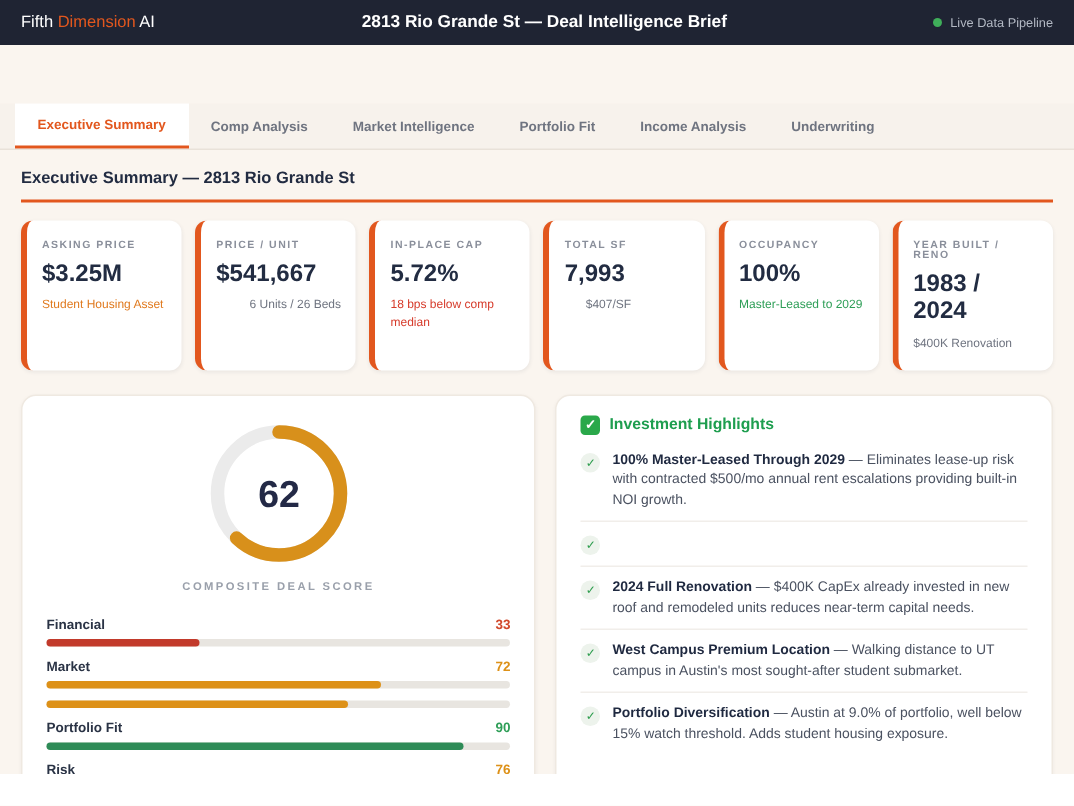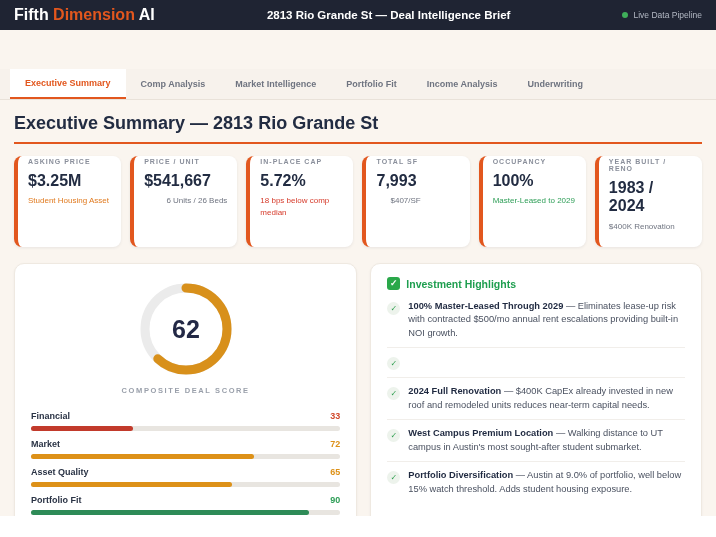"Fifth Dimension AI" .brand { font-size: 16px -> 11px; font-weight: bold -> normal }
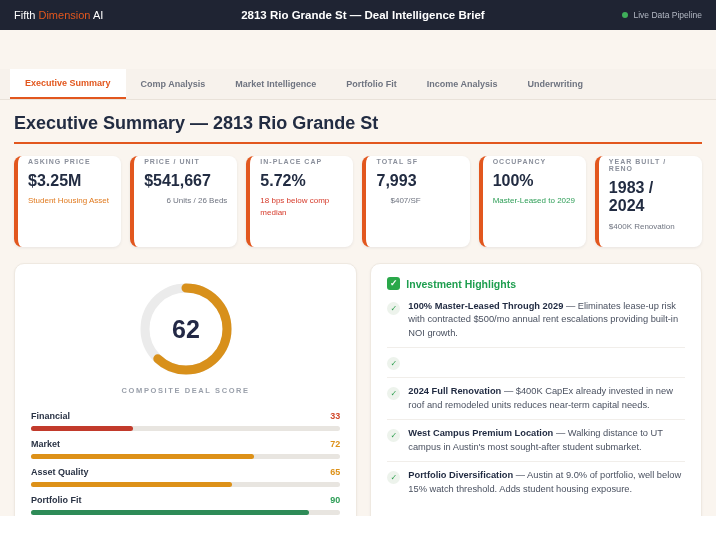"Executive Summary — 2813 Rio" .section-title { font-size: 18px -> 11px }
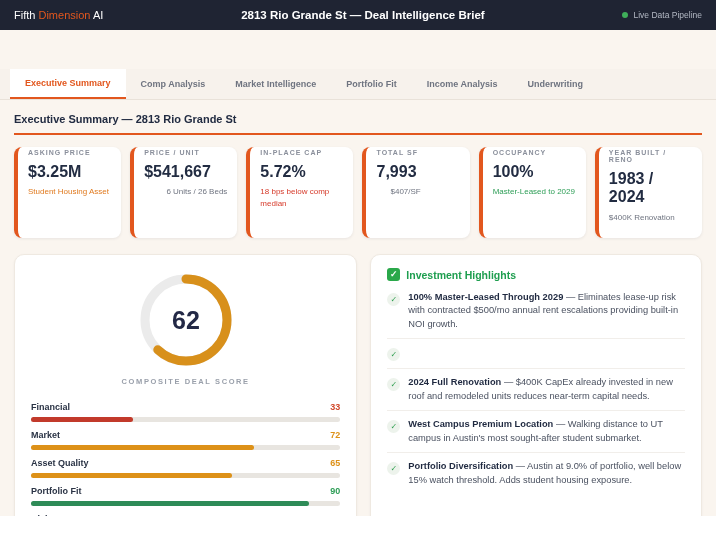"$3.25M" .kpi { padding: 2px 10px -> 13px 10px }
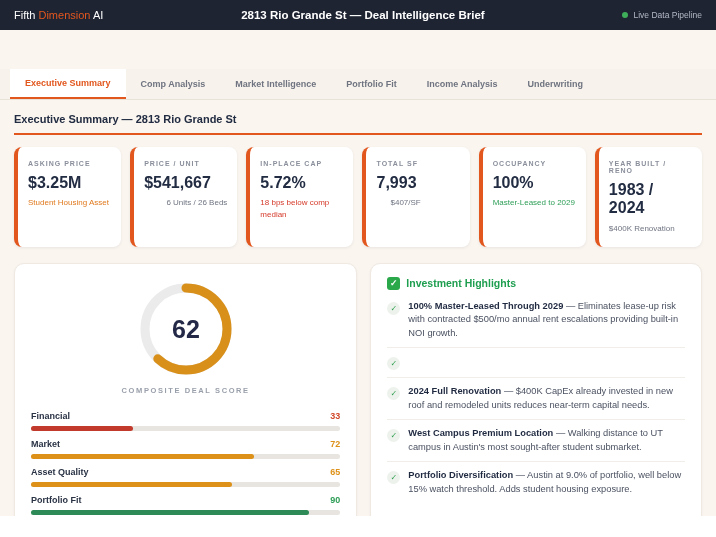"Asset Quality" div.bar-head { html: <div> <span>Asset Quality</span> <span>65</span> </div> -> none }
